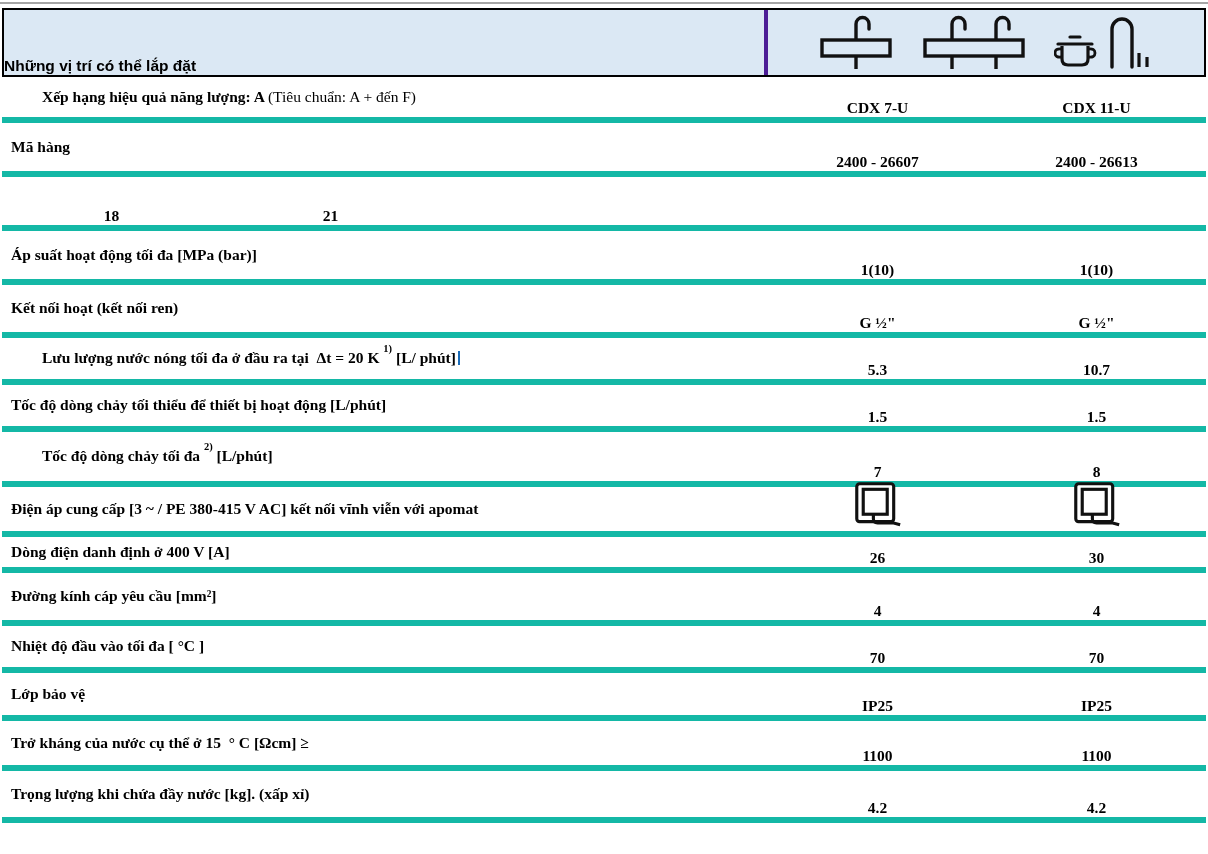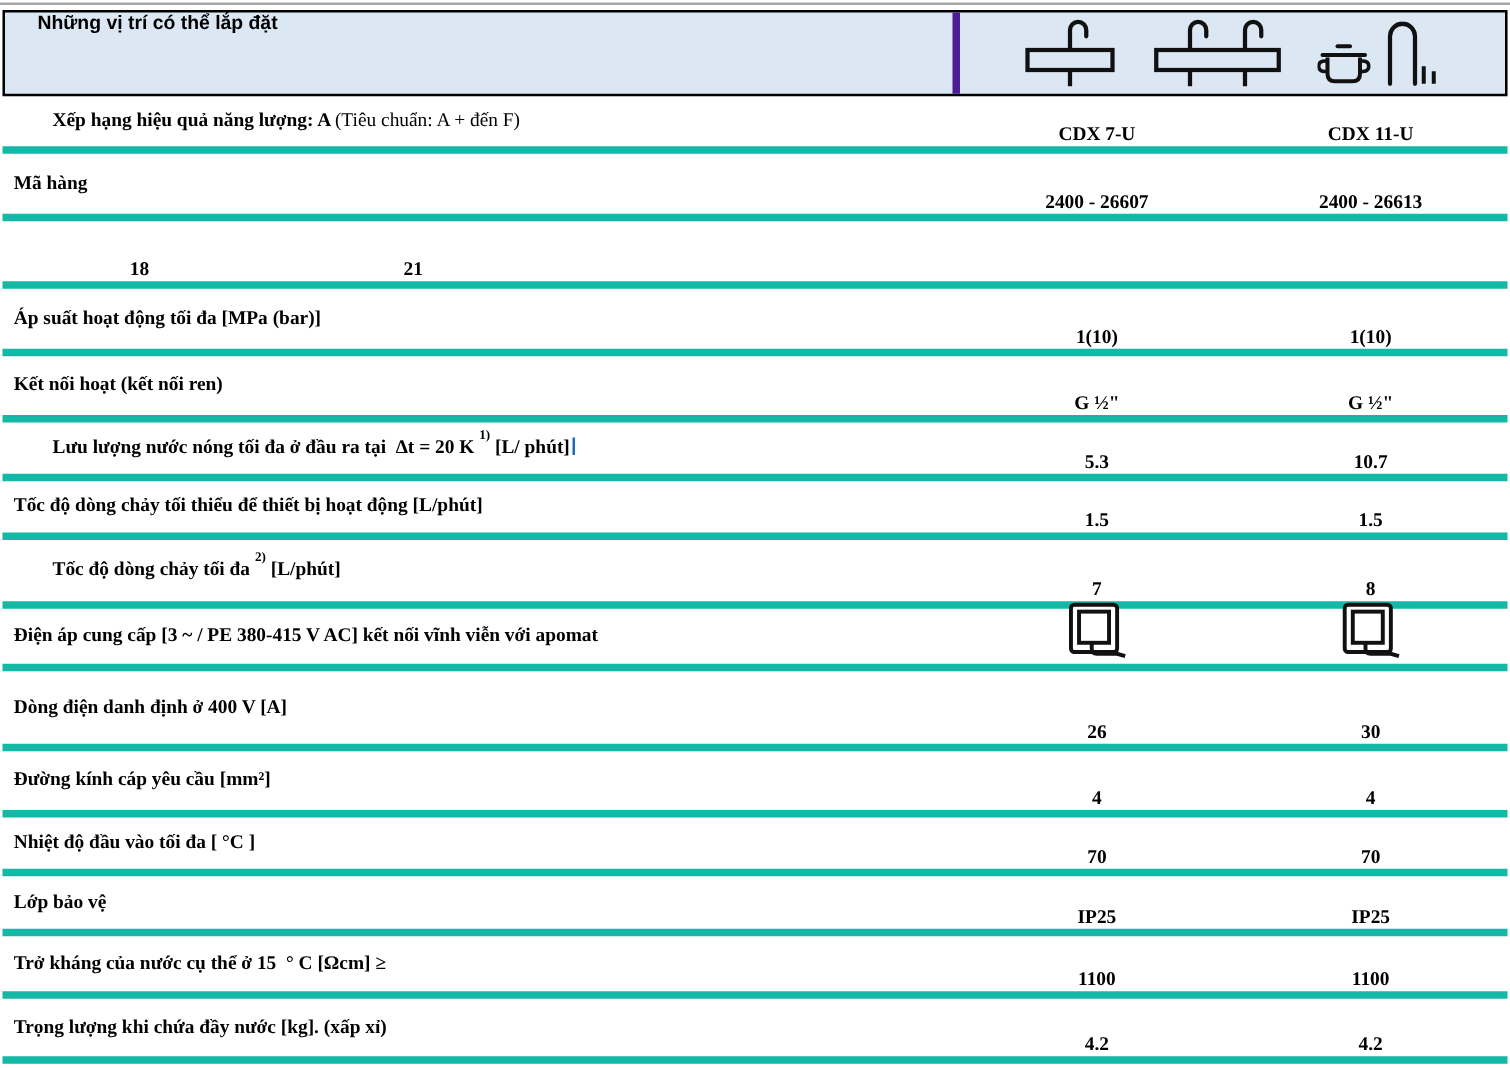"Những vị trí có thể" .header-label-cell { align-items: flex-start -> flex-end; border-right: 6px solid #4c1d95 -> 4px solid #4c1d95; padding-left: 26px -> 0 }
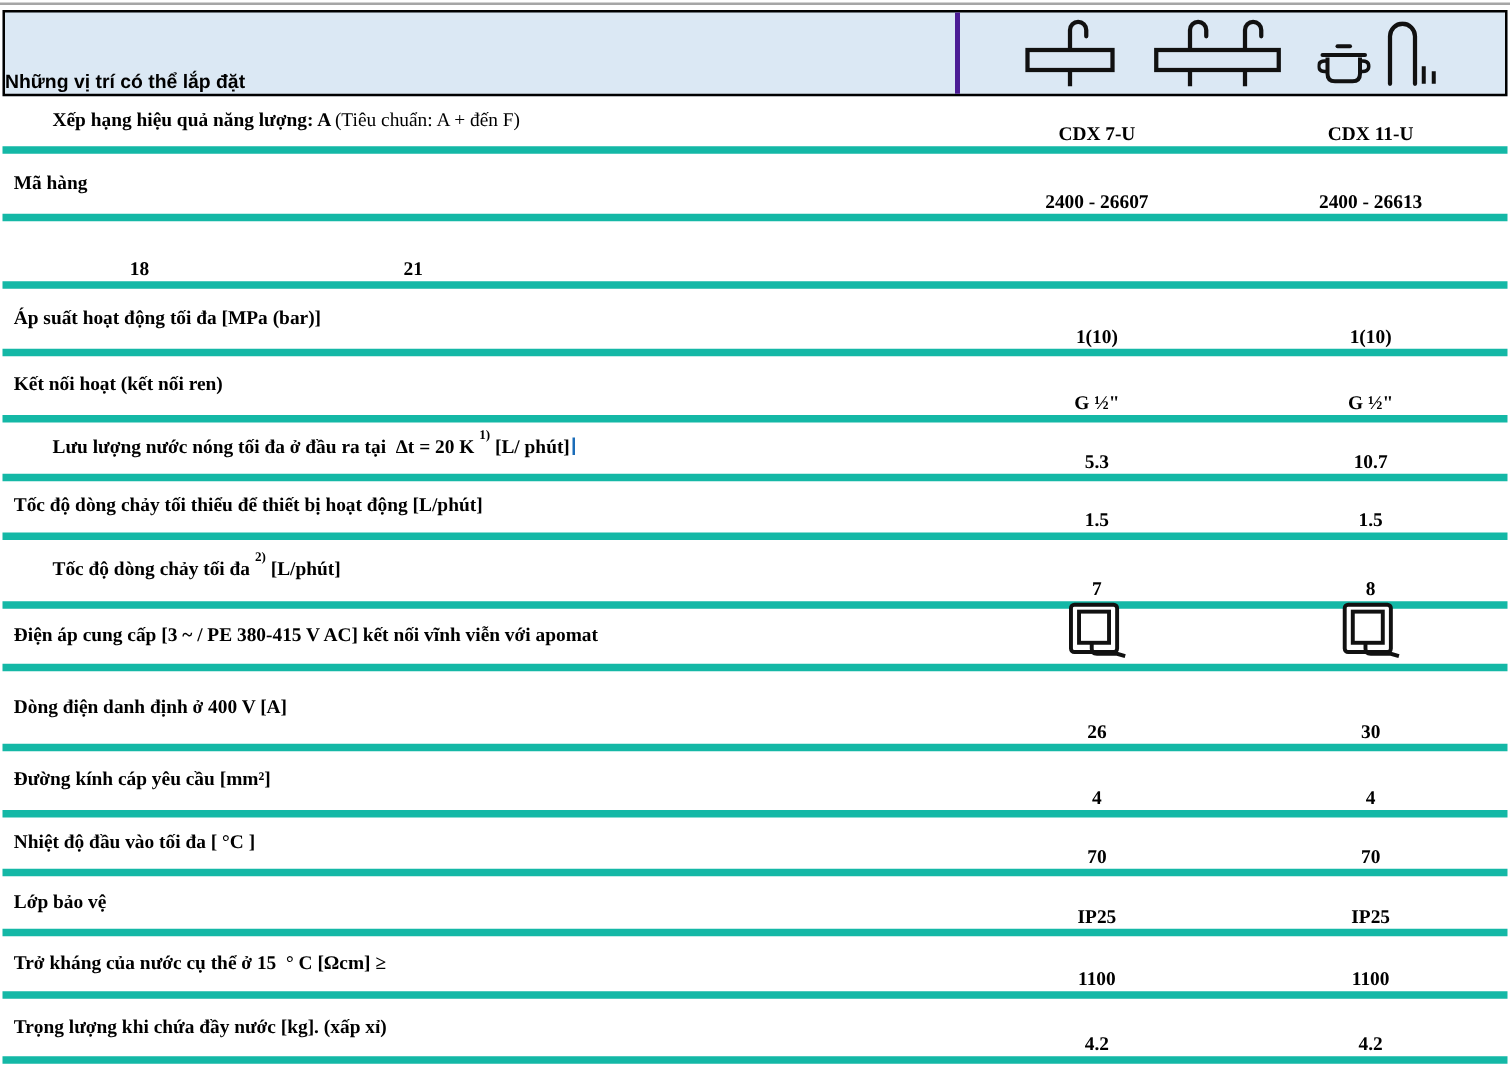"Dòng điện danh định ở" .row:nth-child(10) { height: 64px -> 36px }
